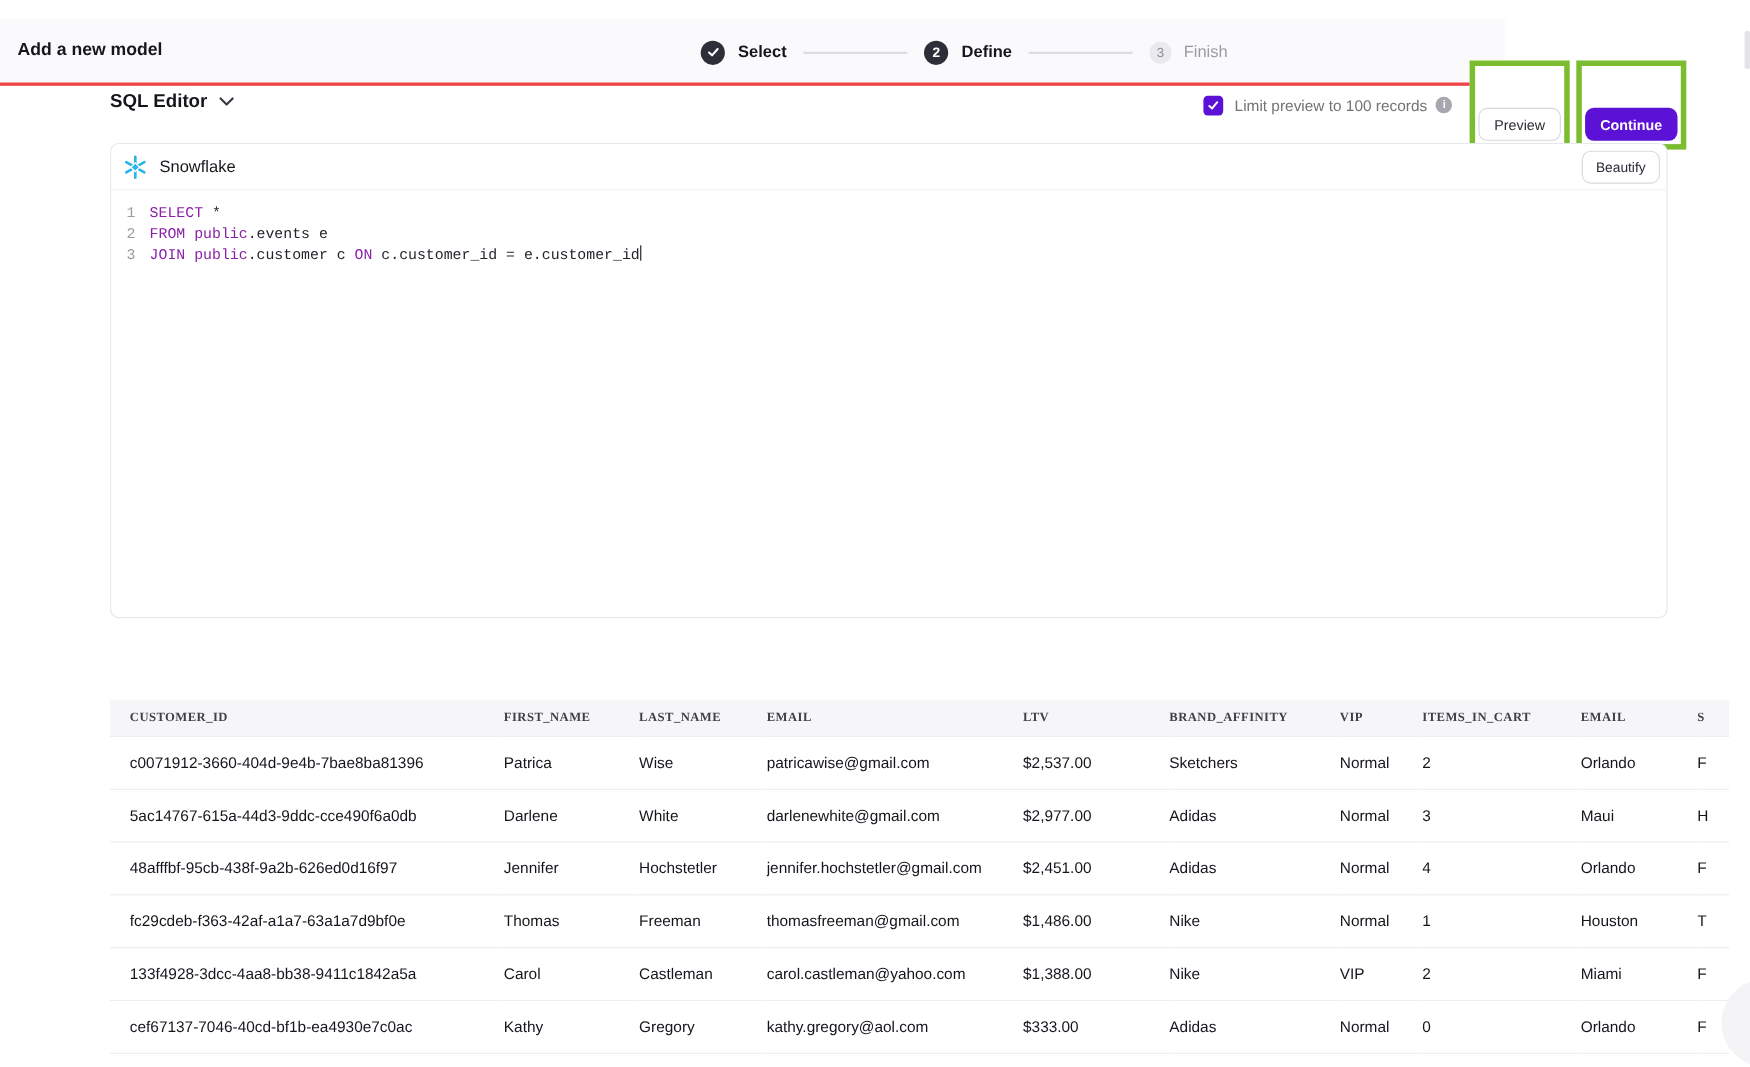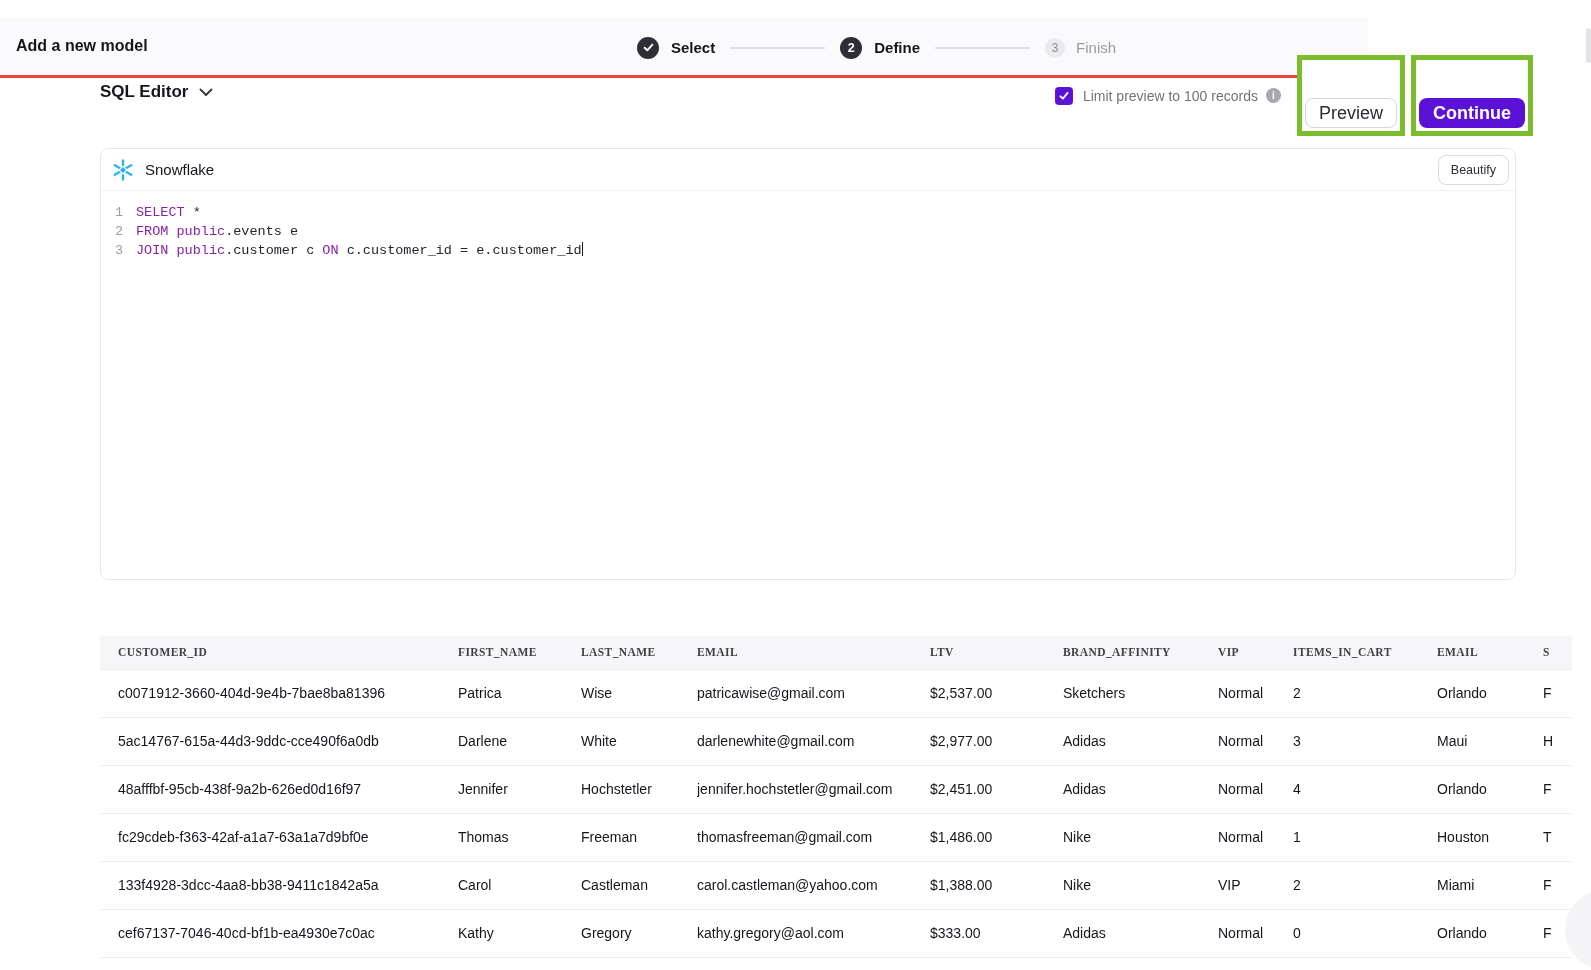"Preview" .btn { font-size: 18px -> 13px }
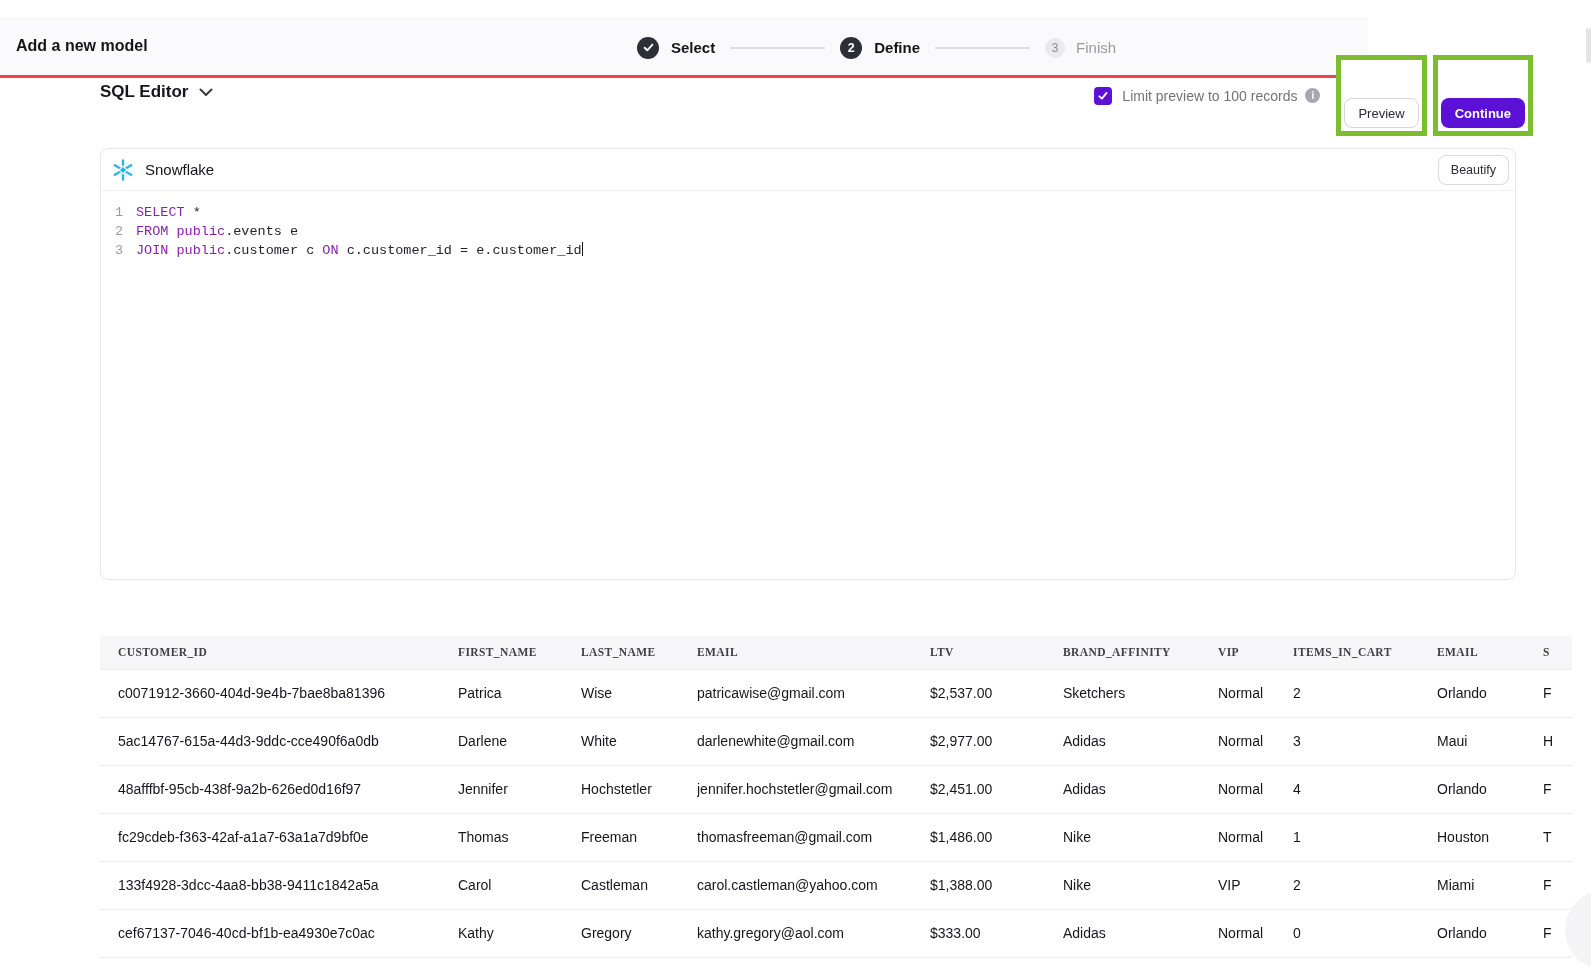"Snowflake" .editor-panel { margin-top: 18px -> none }
